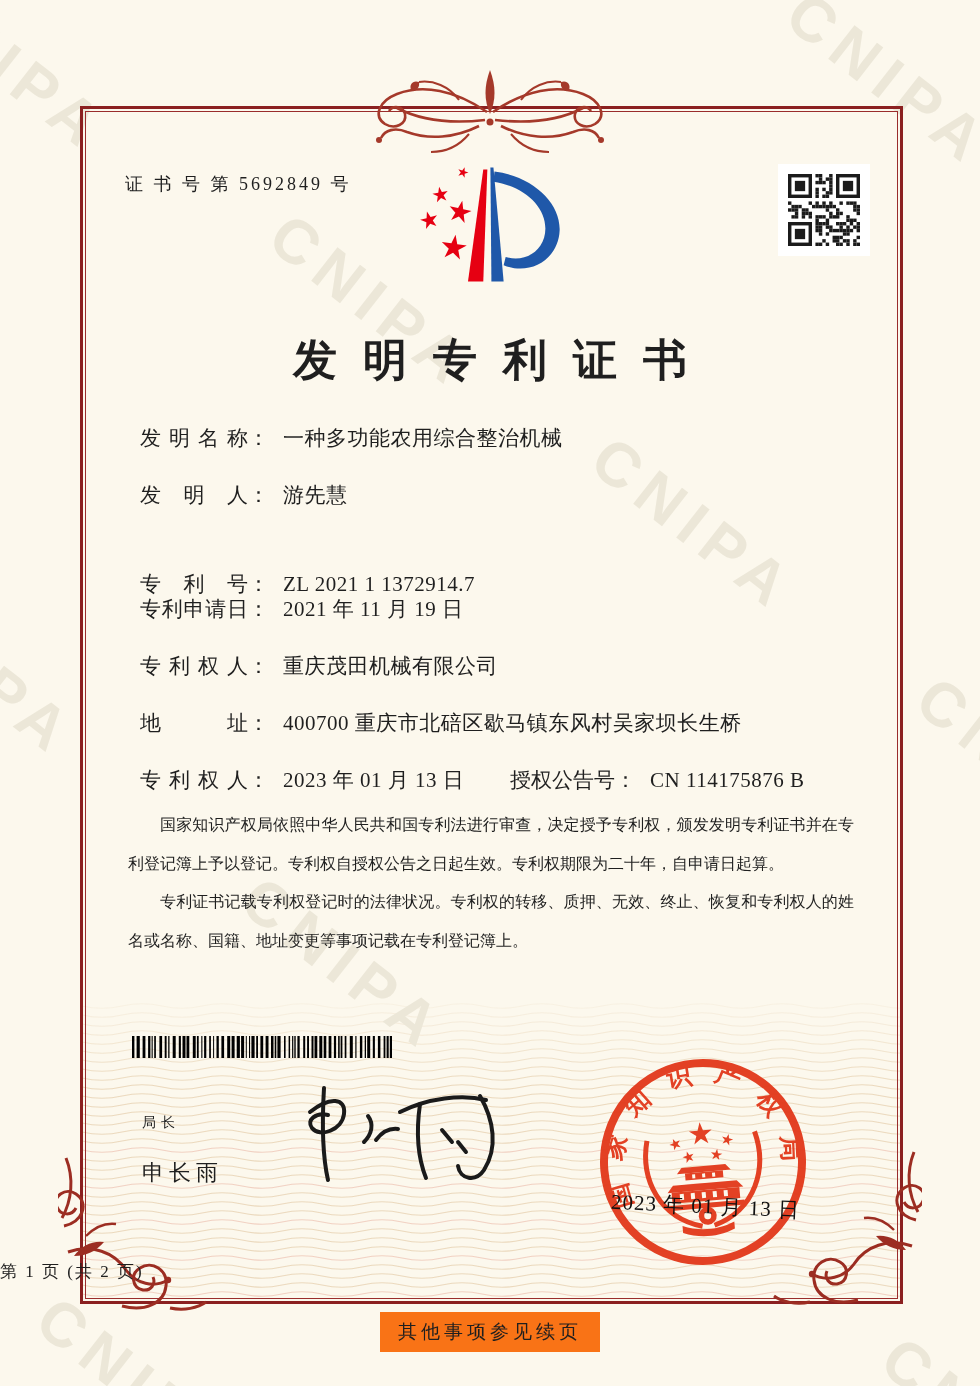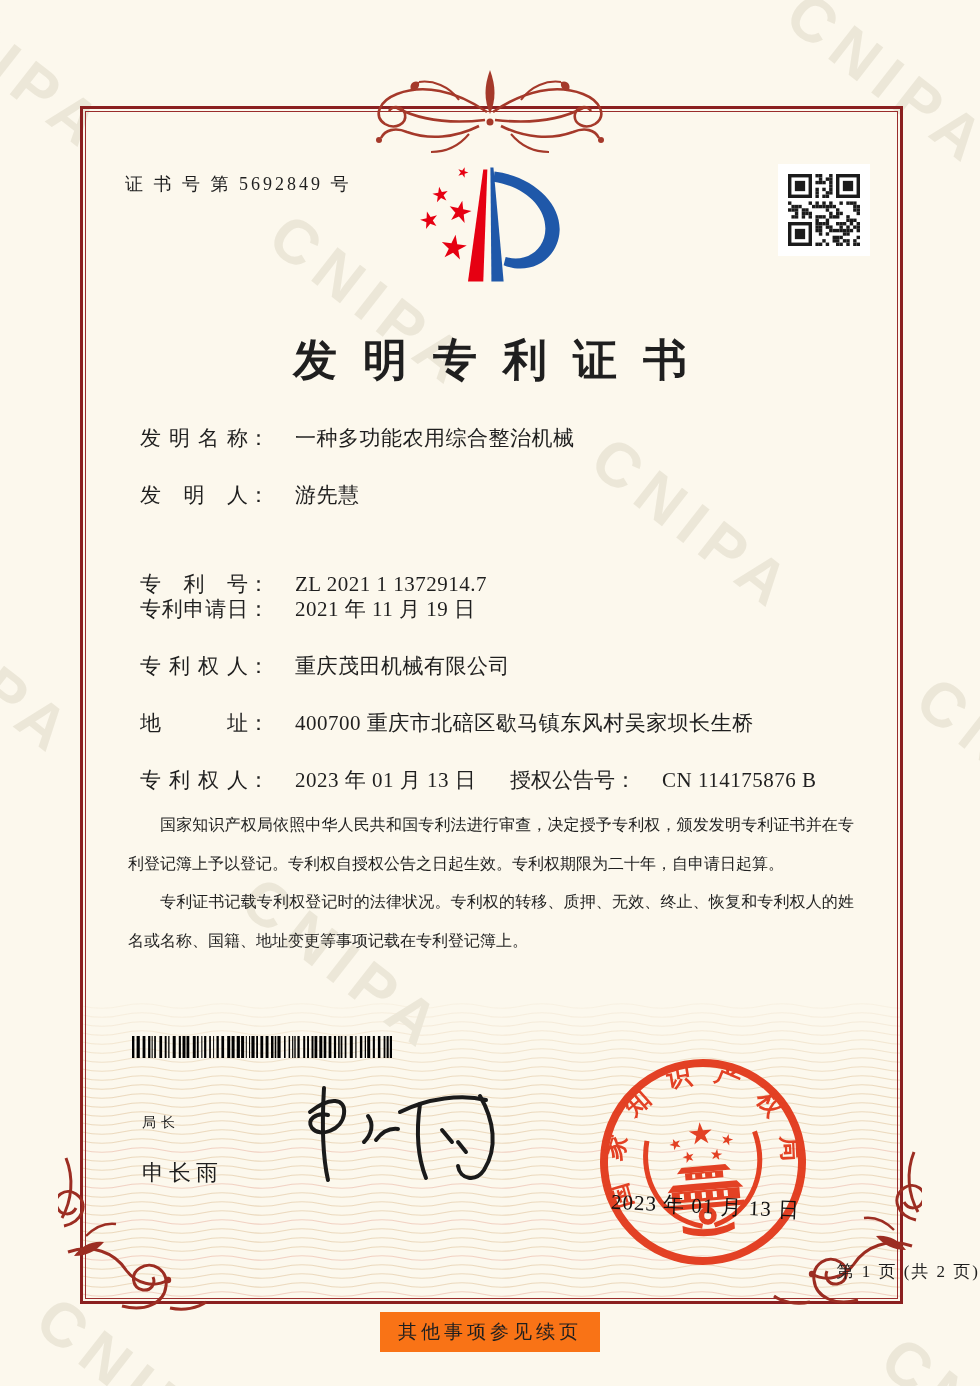"一种多功能农用综合整治机械" .fvalue { margin-left: 26px -> 14px }
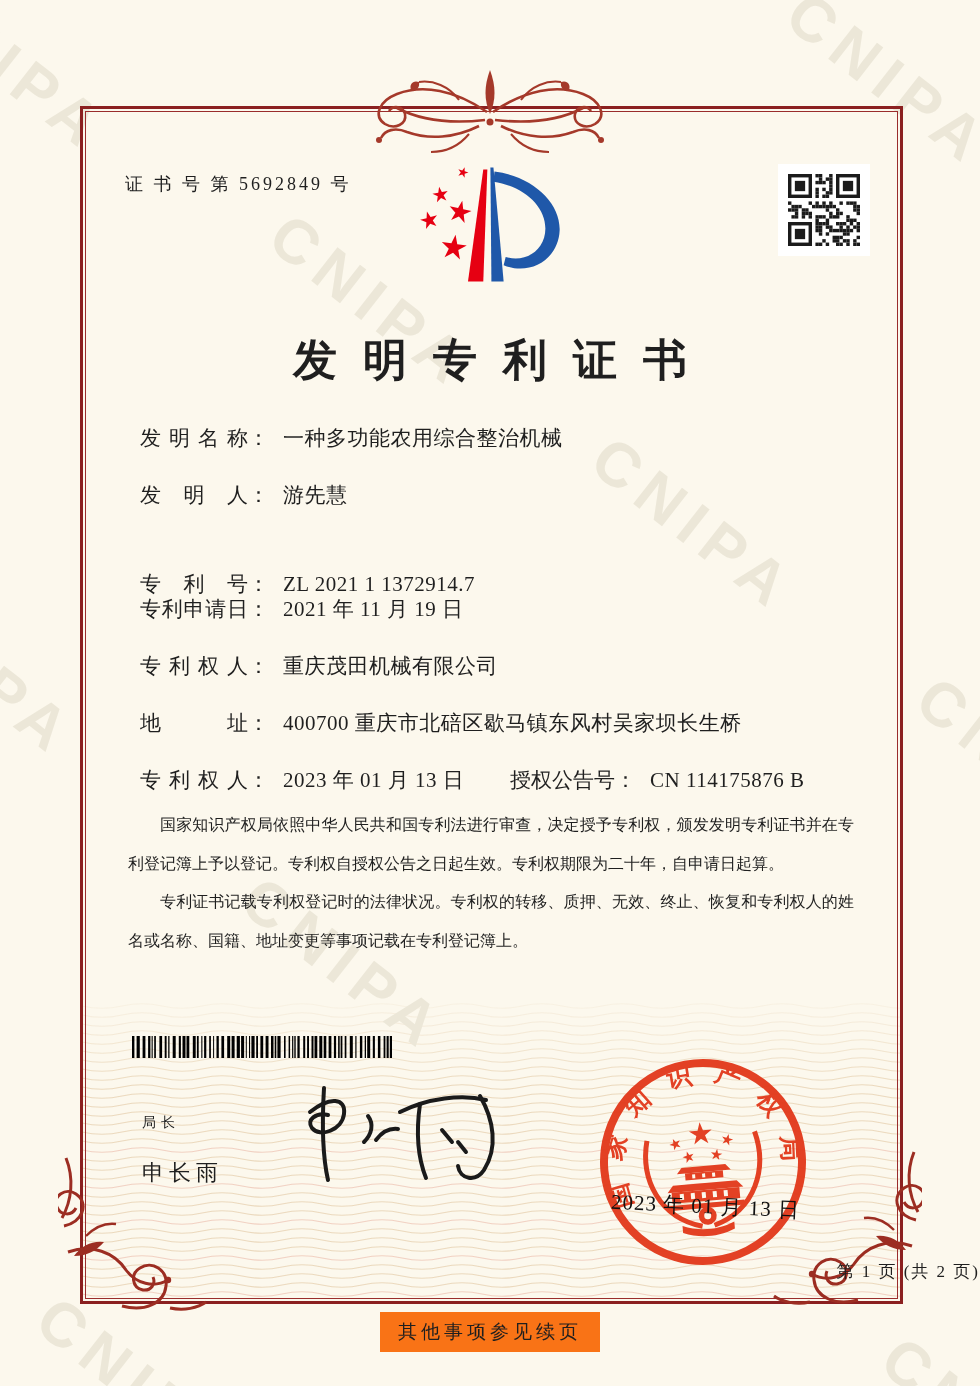"第 1 页 (共 2" .page-info { text-align: right -> left }
